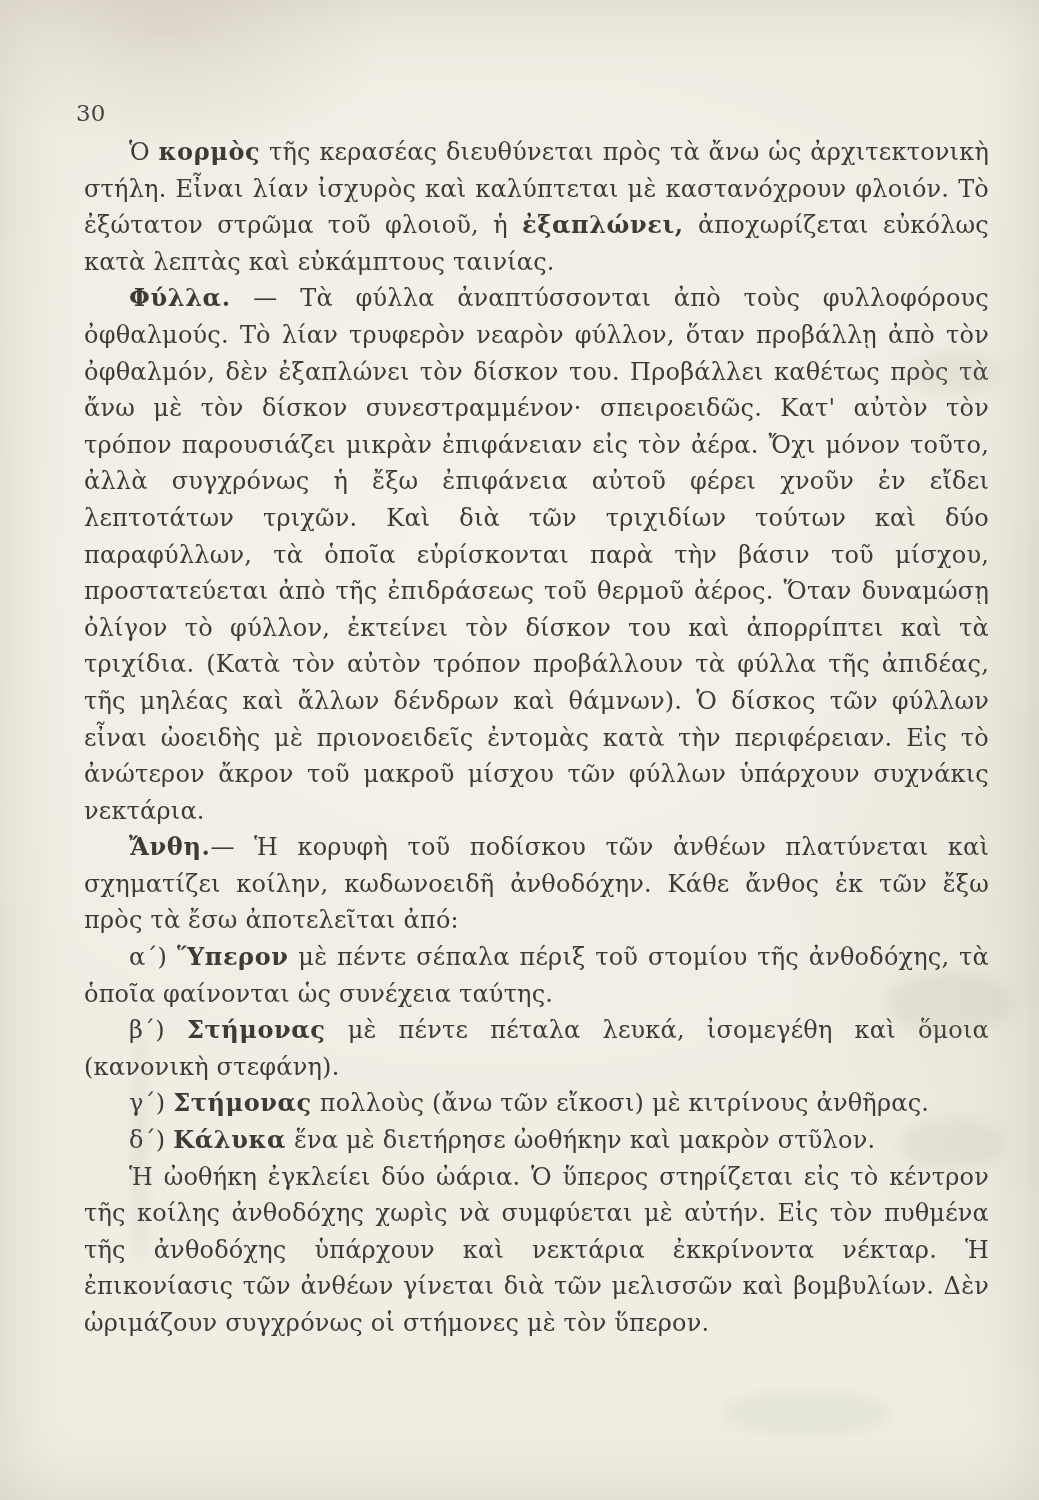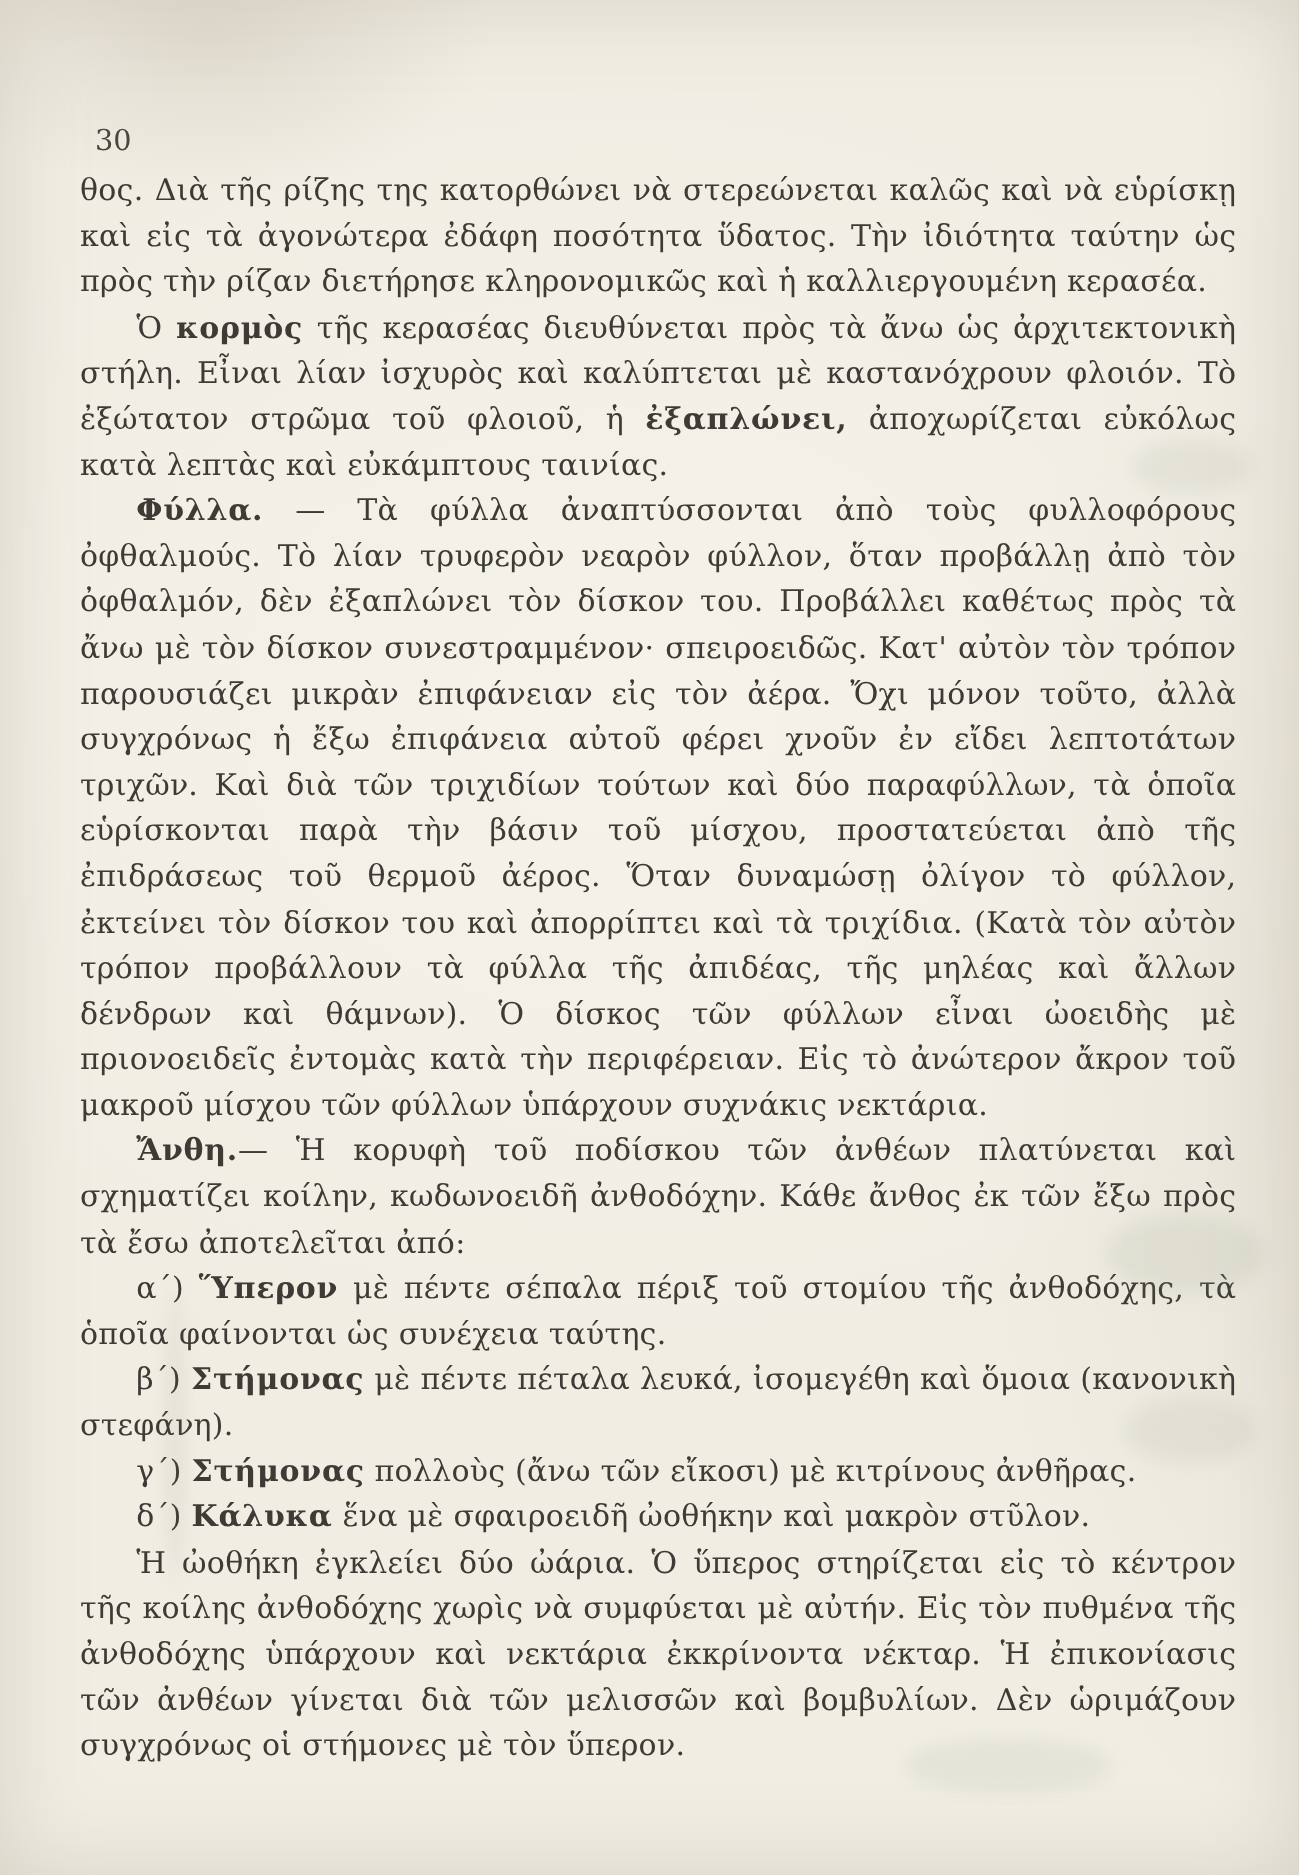"30" .page { padding: 134px 50px 0 64px -> 134px 50px 0 84px }
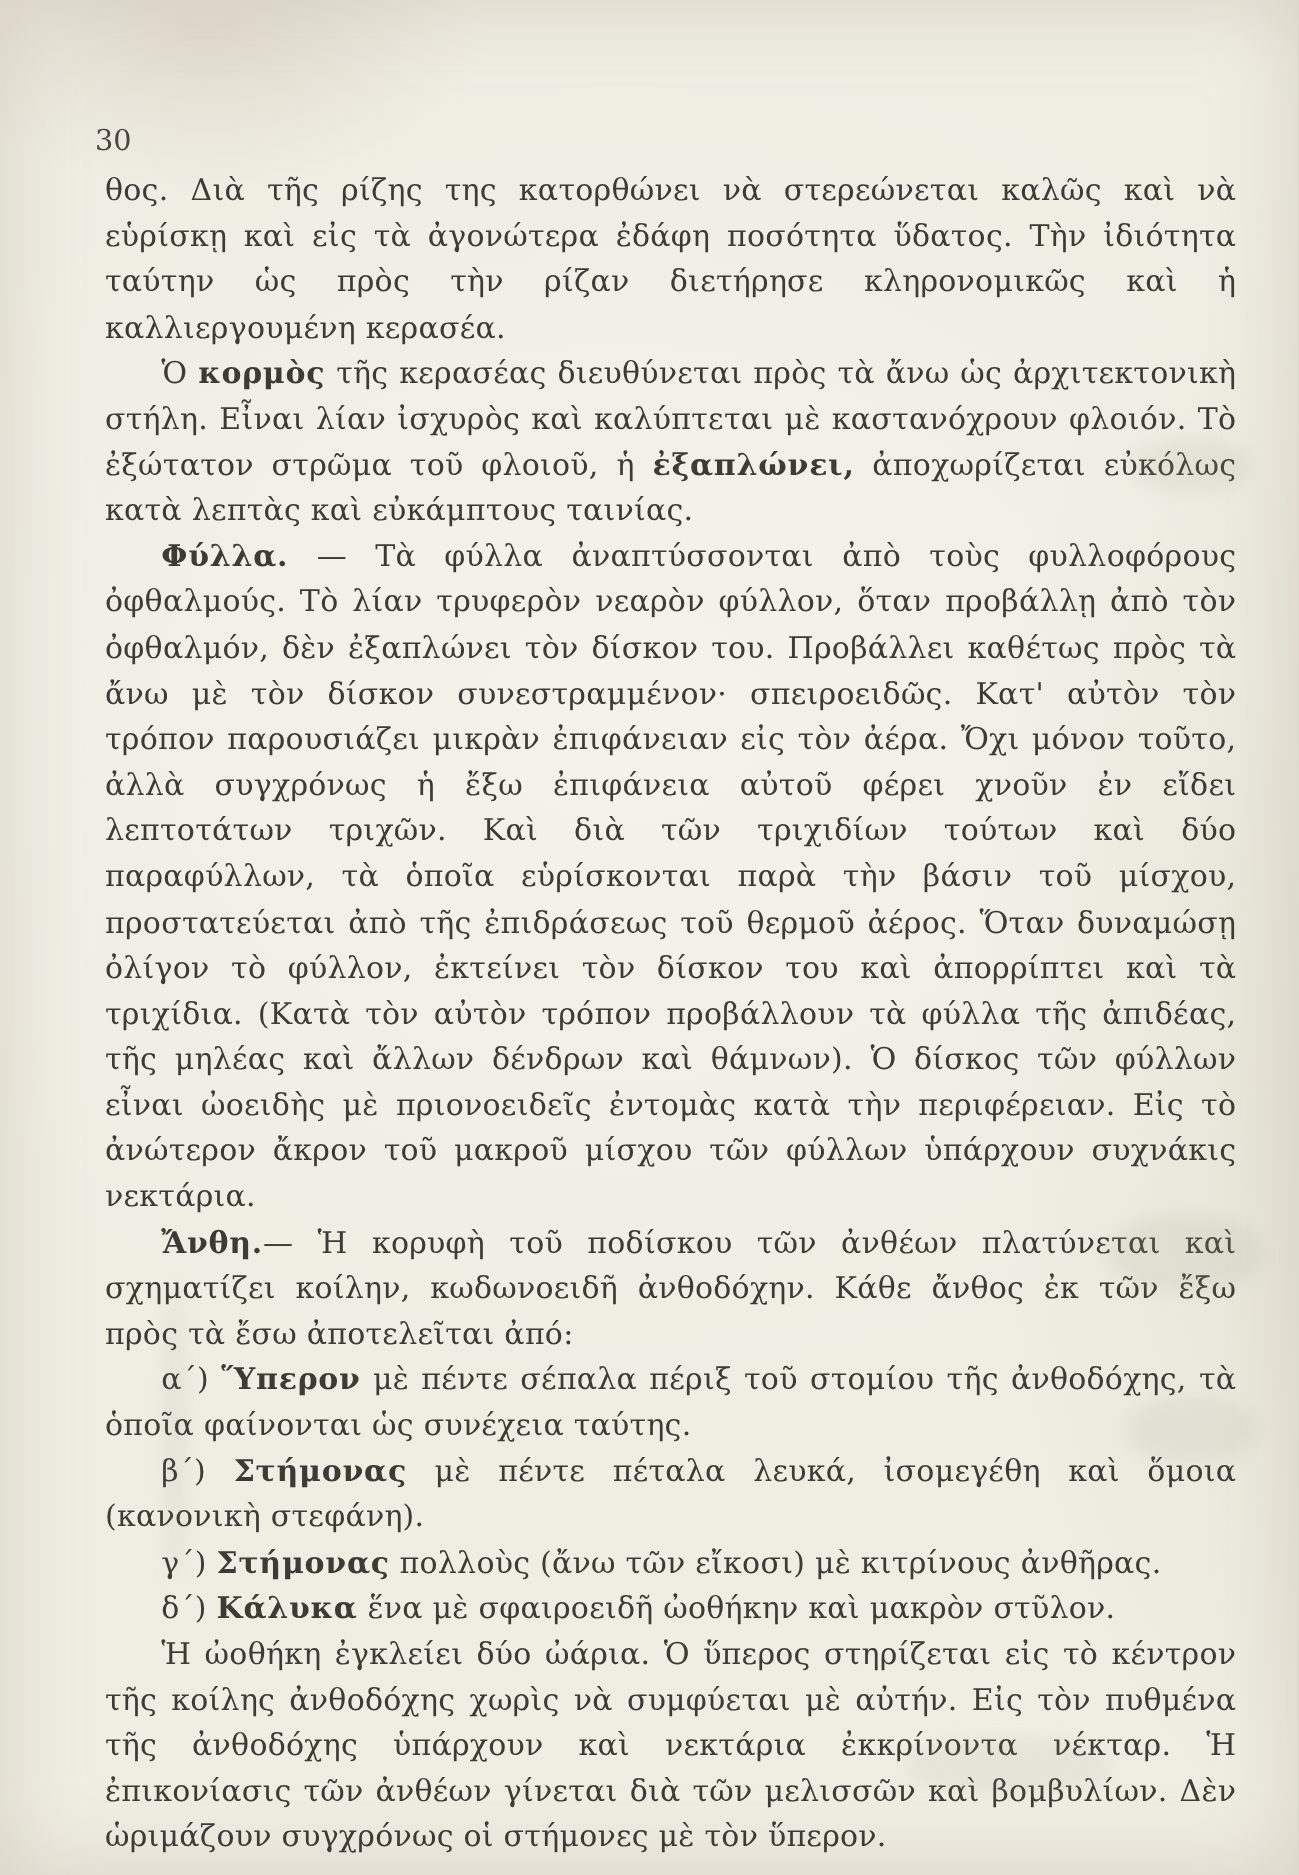"θος. Διὰ τῆς ρίζης της" p { html: <p><span>θος. Διὰ τῆς ρίζης της κατορθώνει νὰ στερεώνεται καλῶς καὶ νὰ εὑρίσκῃ καὶ εἰς τὰ ἀγονώτερα ἐδάφη ποσότητα ὕδατος. Τὴν ἰδιότητα ταύτην ὡς πρὸς τὴν ρίζαν διετήρησε κληρονομικῶς καὶ ἡ καλλιεργουμένη κερασέα.</span></p> -> none }
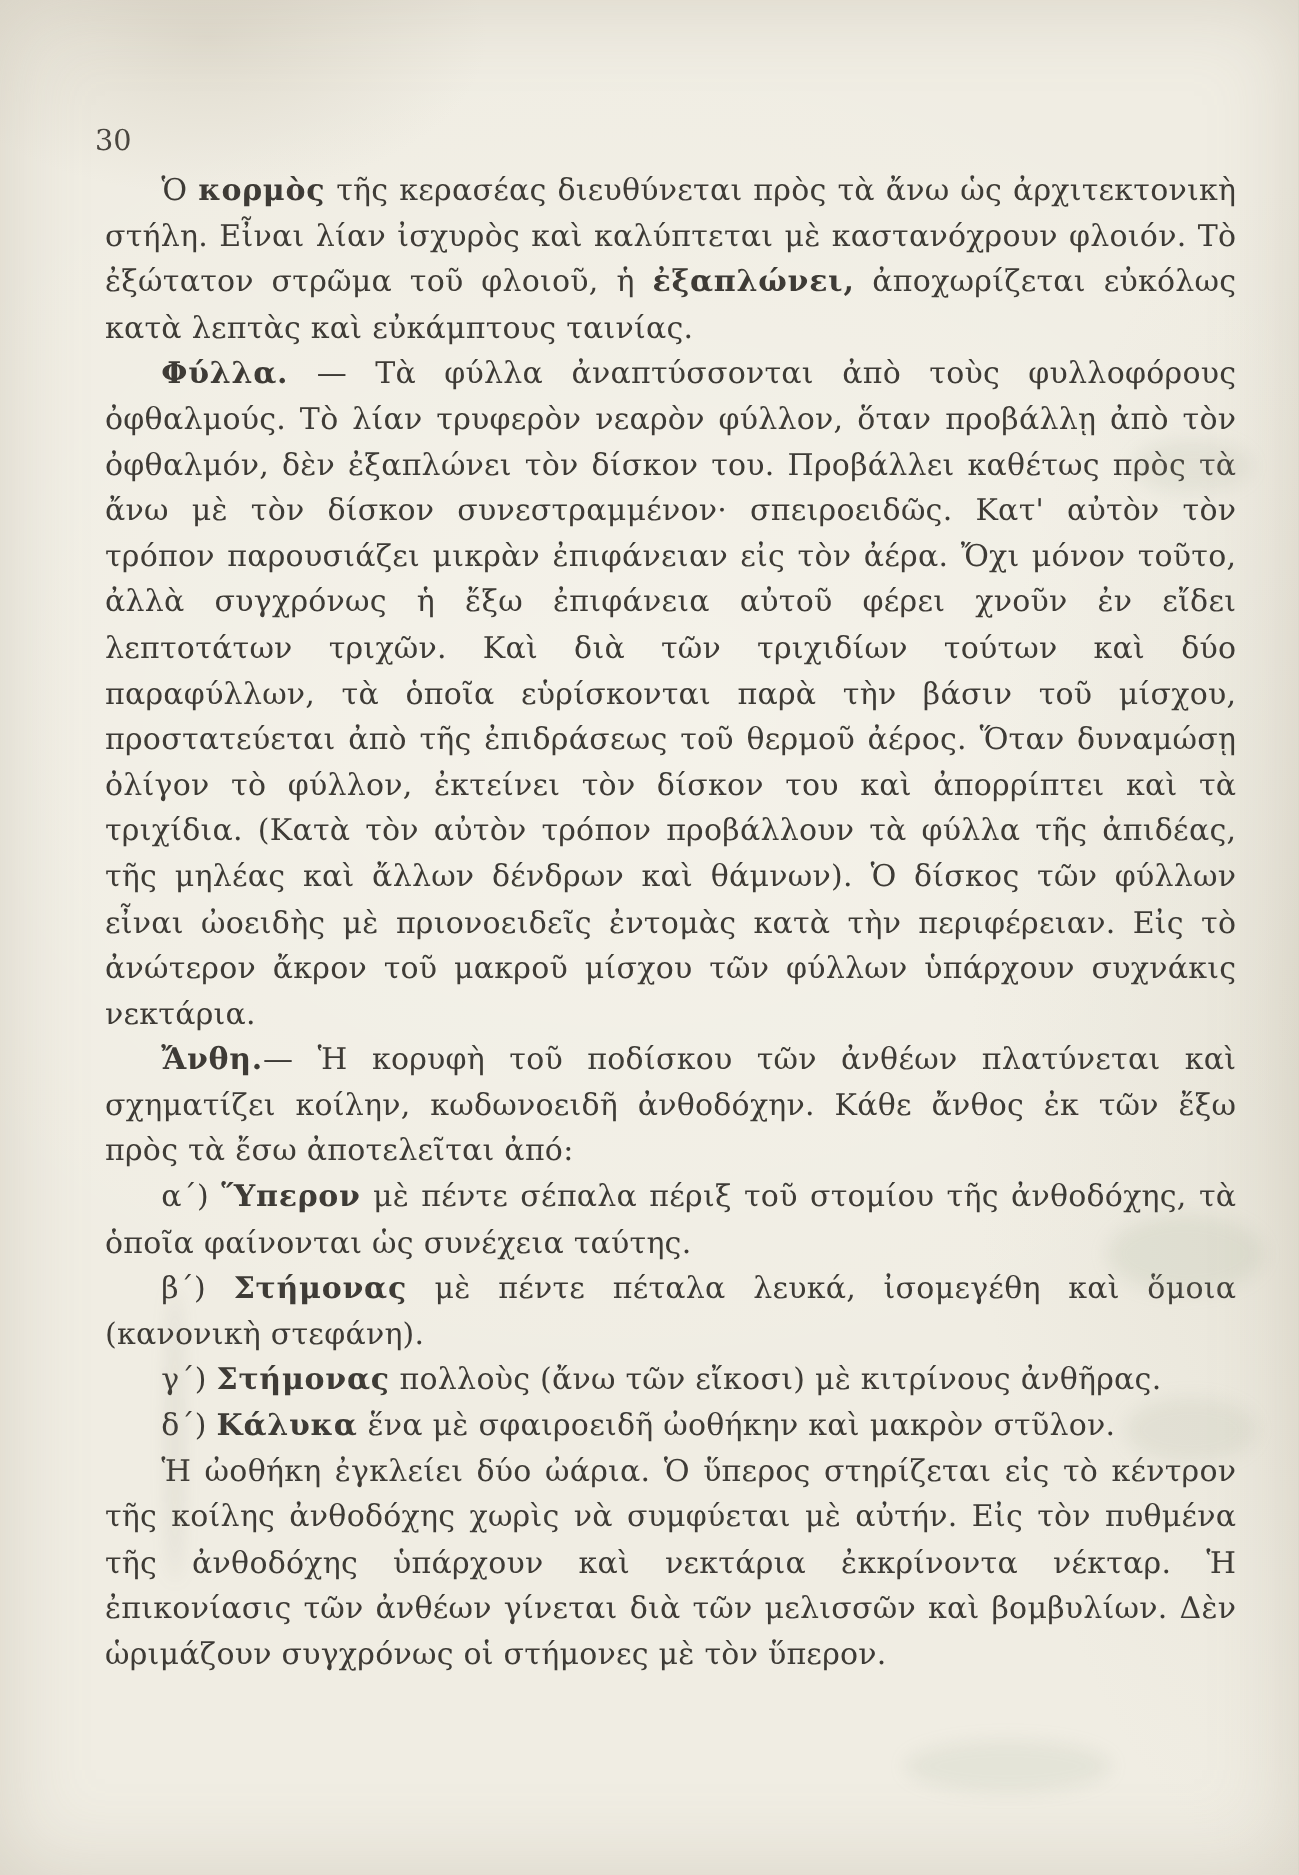"ἕνα μὲ σφαιροειδῆ ὠοθήκην καὶ" span { text: σφαιροειδῆ -> διετήρησε }
